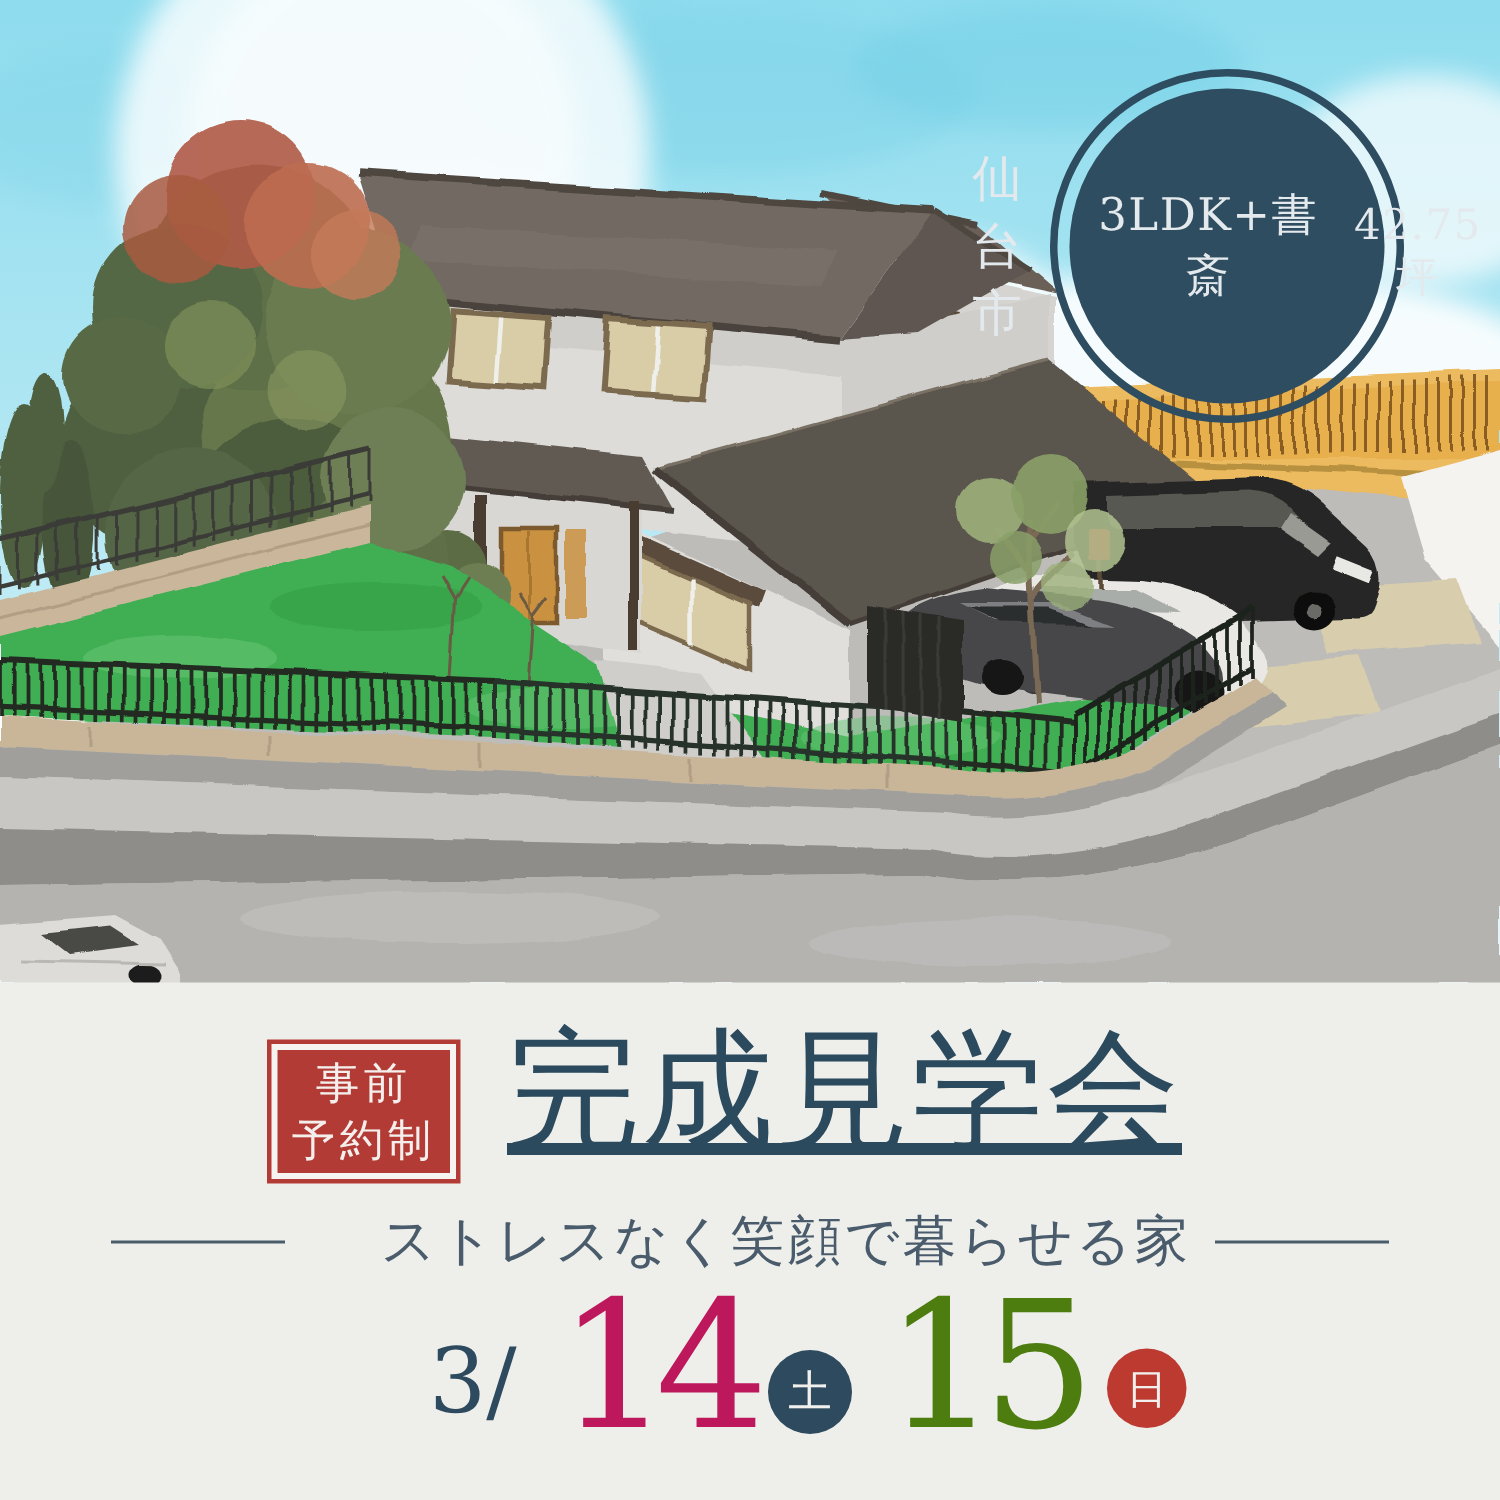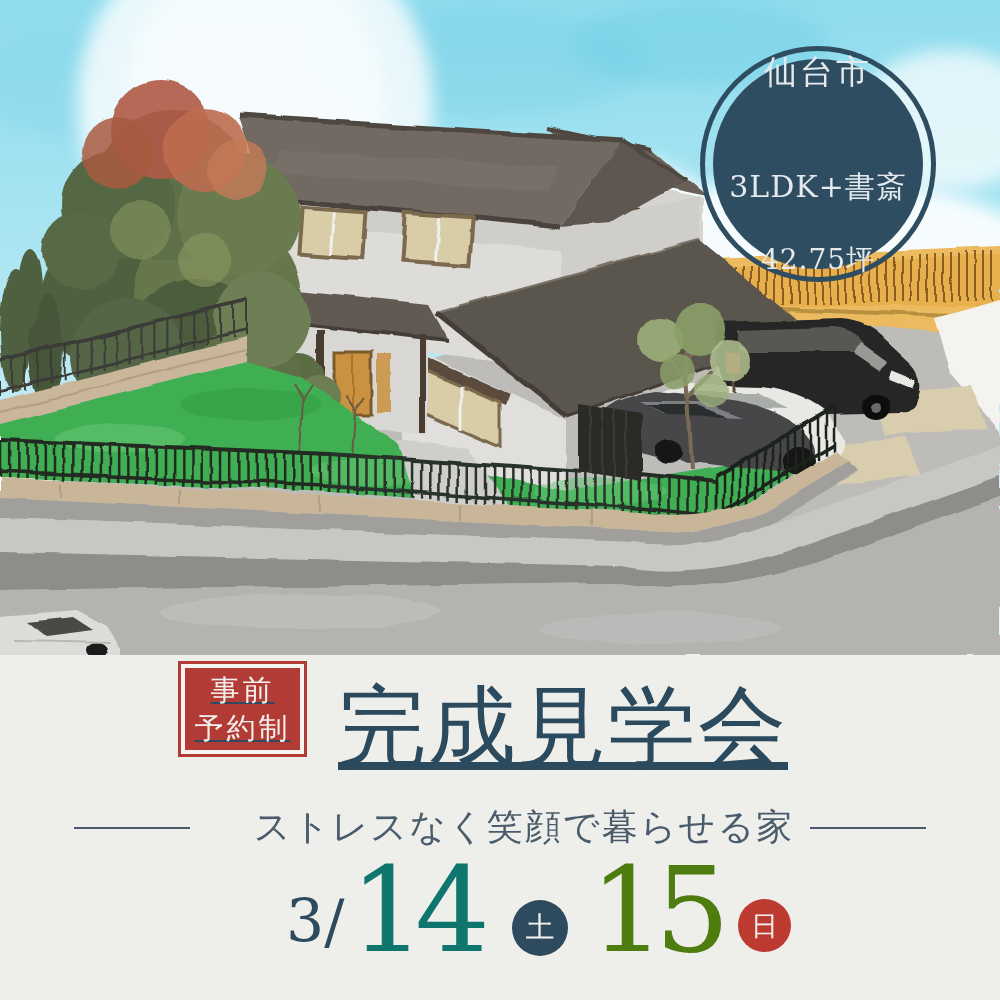"仙台市" .info-badge .disc { flex-direction: column -> none }
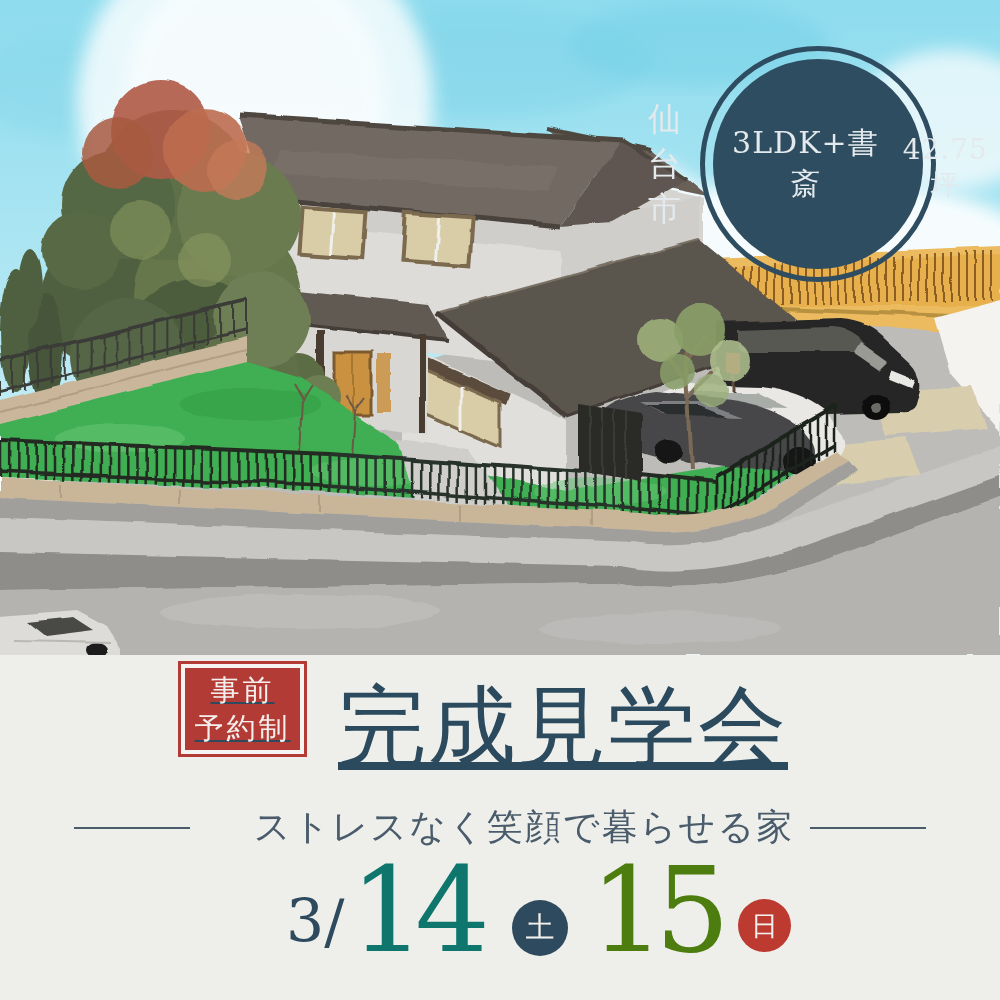"事前" .res-badge { text-decoration: underline -> none; top: 6px -> 38px }
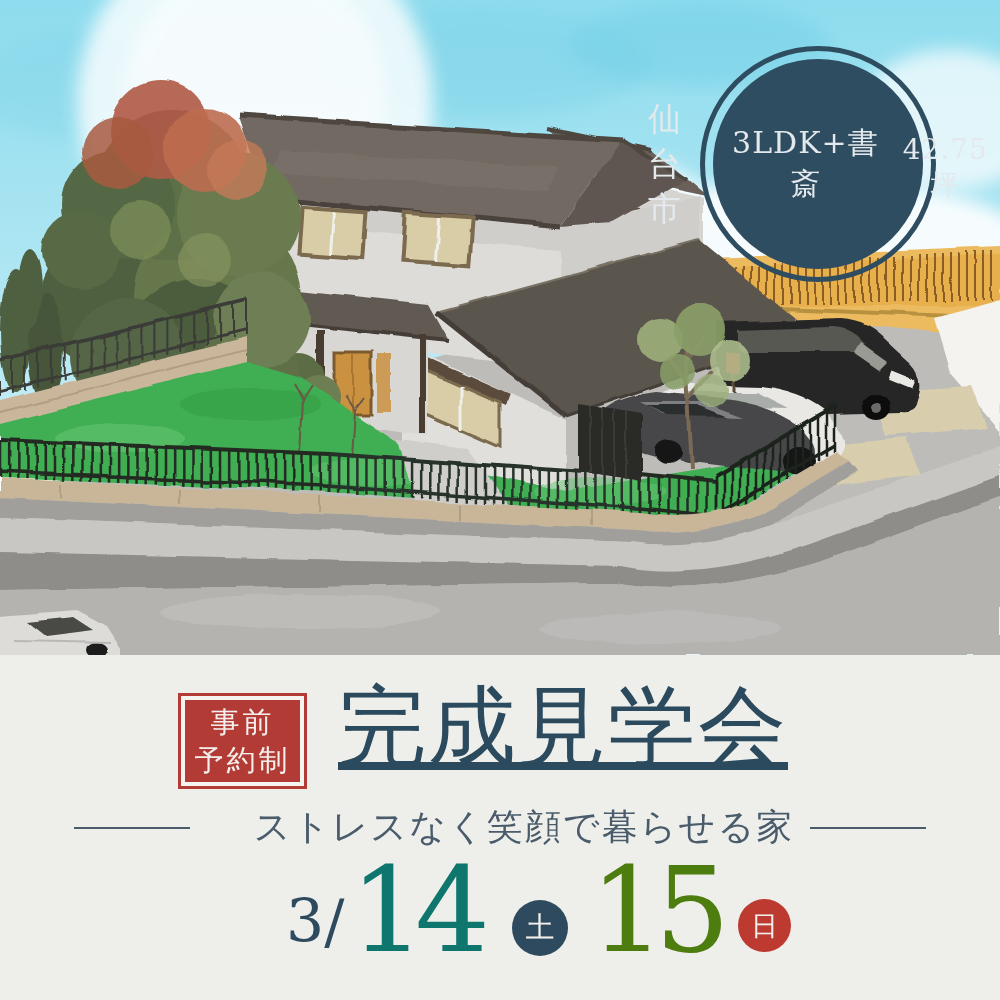"14" .day-1 { color: #0f766e -> #be185d; left: 350px -> 372px }
